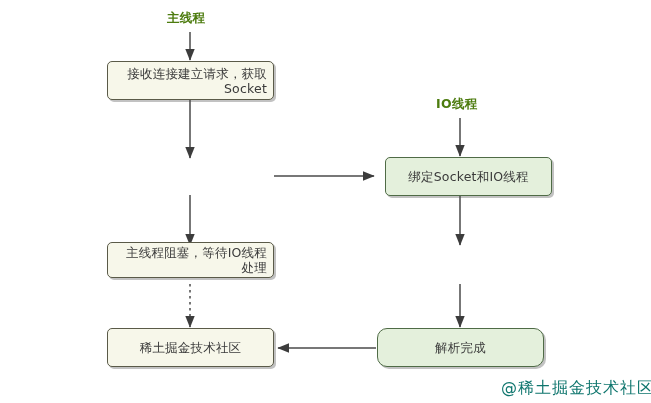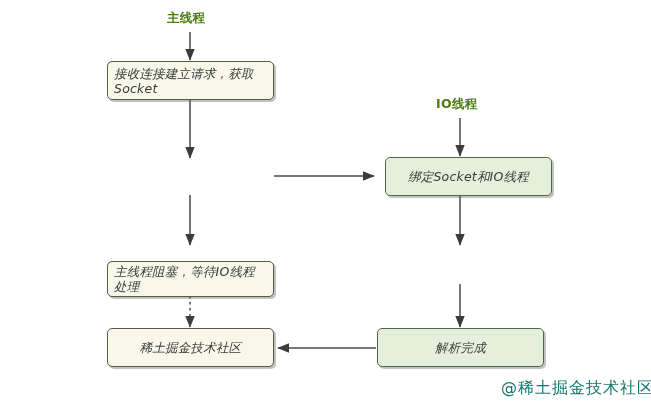"接收连接建立请求，获取Socket" .node { font-style: italic -> none; text-align: left -> right }
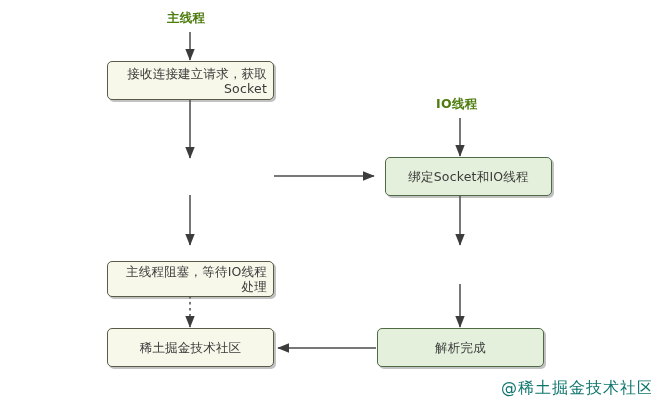"主线程阻塞，等待IO线程处理" div.node { top: 261px -> 242px }
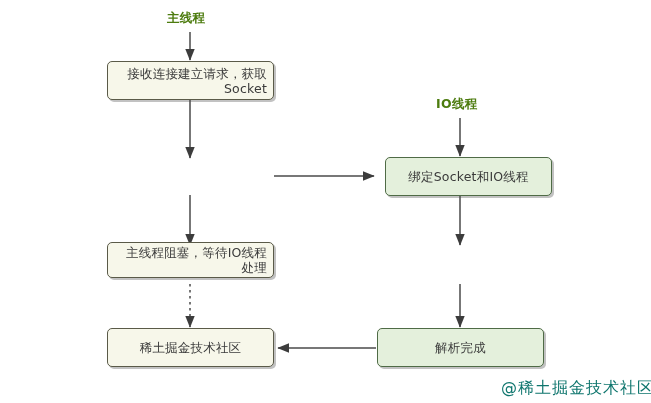"解析完成" div.node { border-radius: none -> 10px }
